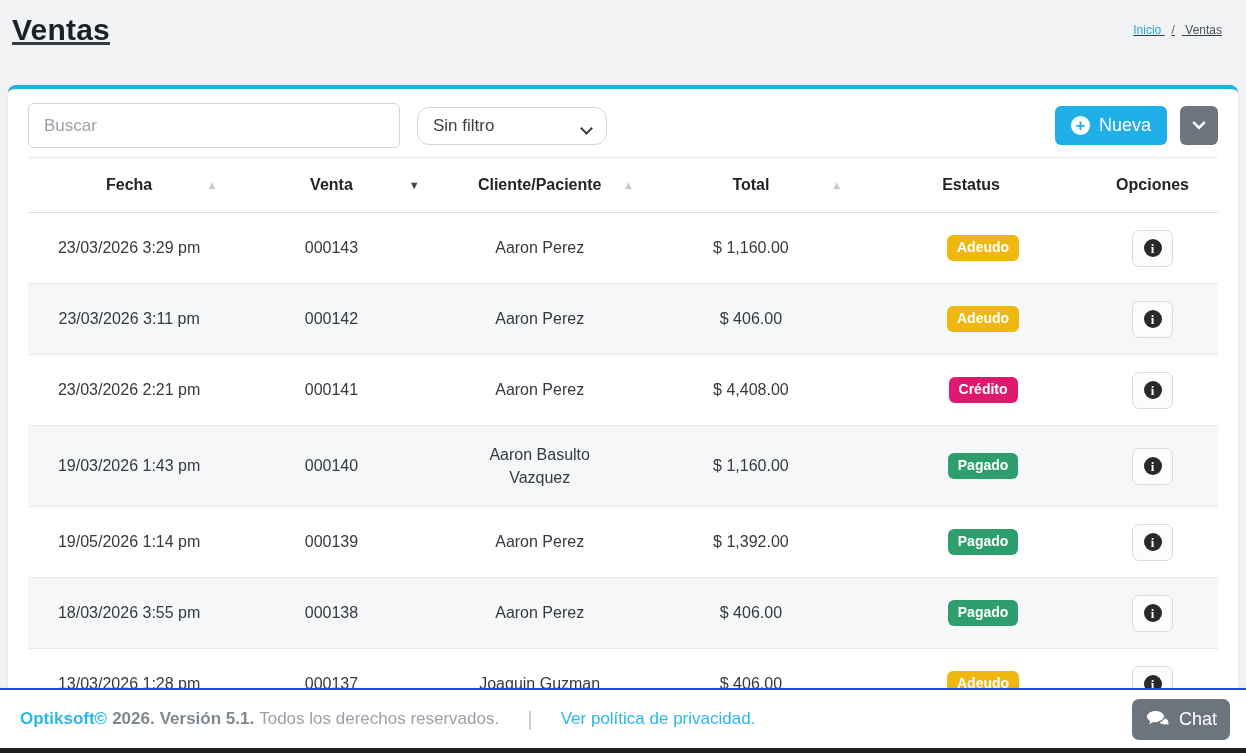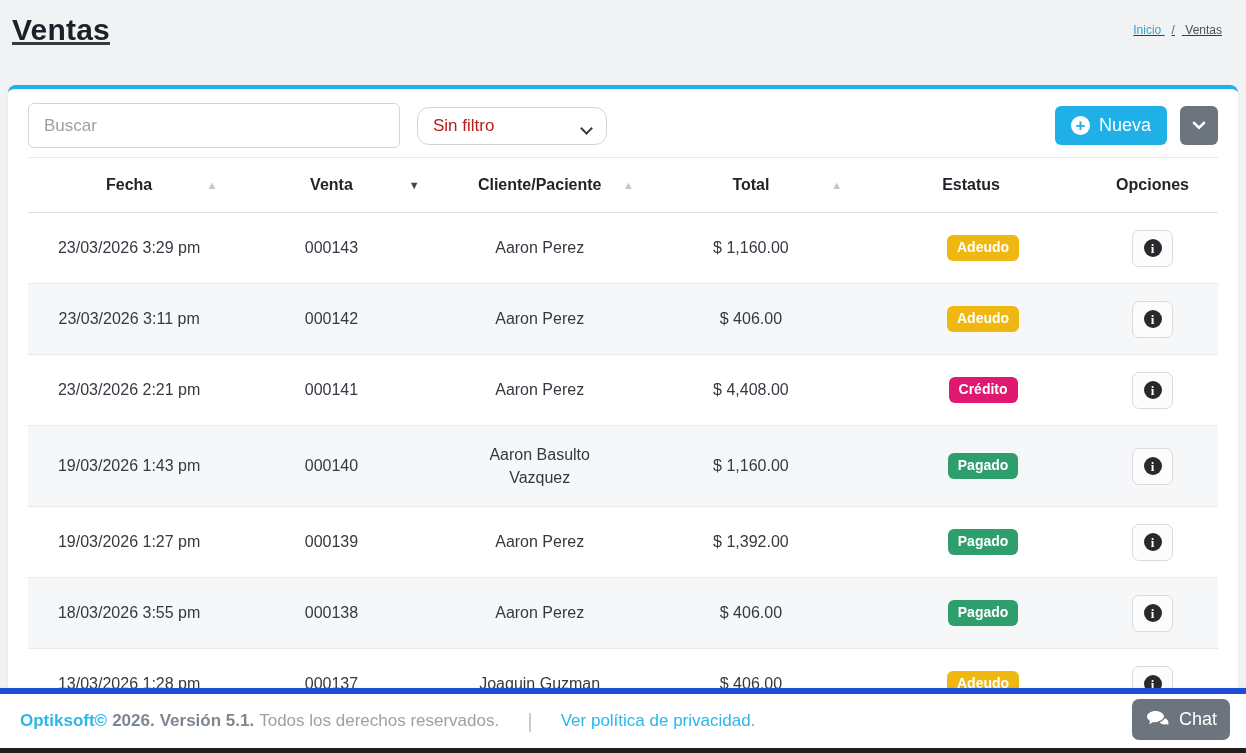"Sin filtro" .filter-select { color: #b91c1c -> #404040 }
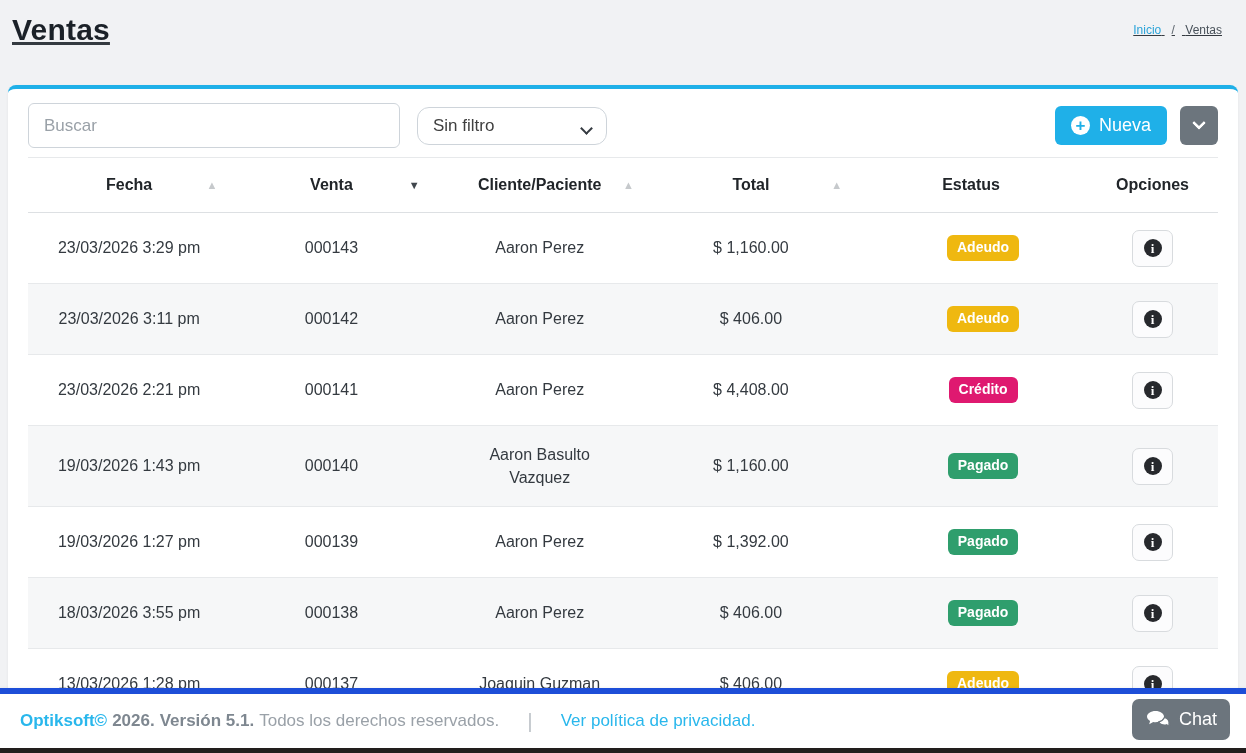"19/03/2026 1:27 pm" td { text: 19/03/2026 1:27 -> 19/05/2026 1:14 }
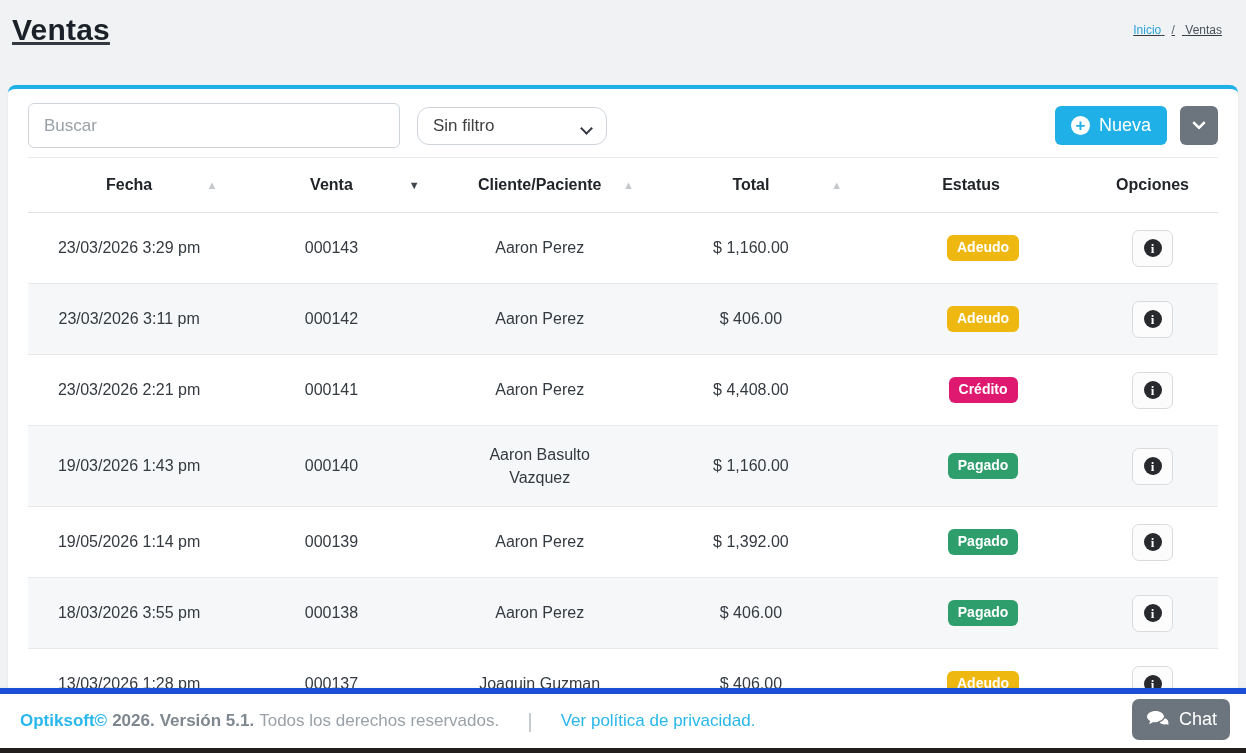"Optiksoft©" .footer { border-top: 6px solid #1d4ed8 -> 2px solid #1d4ed8 }
